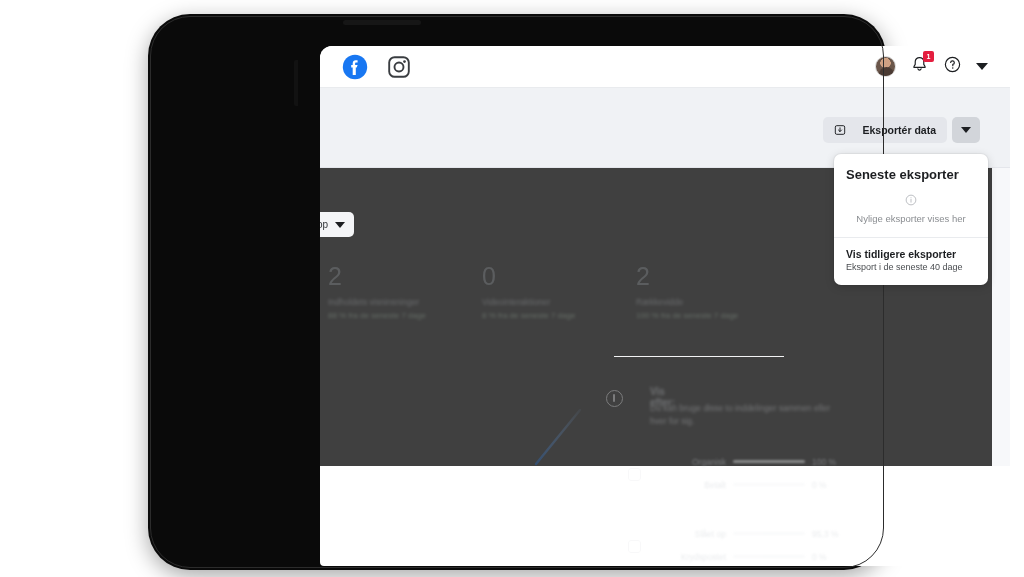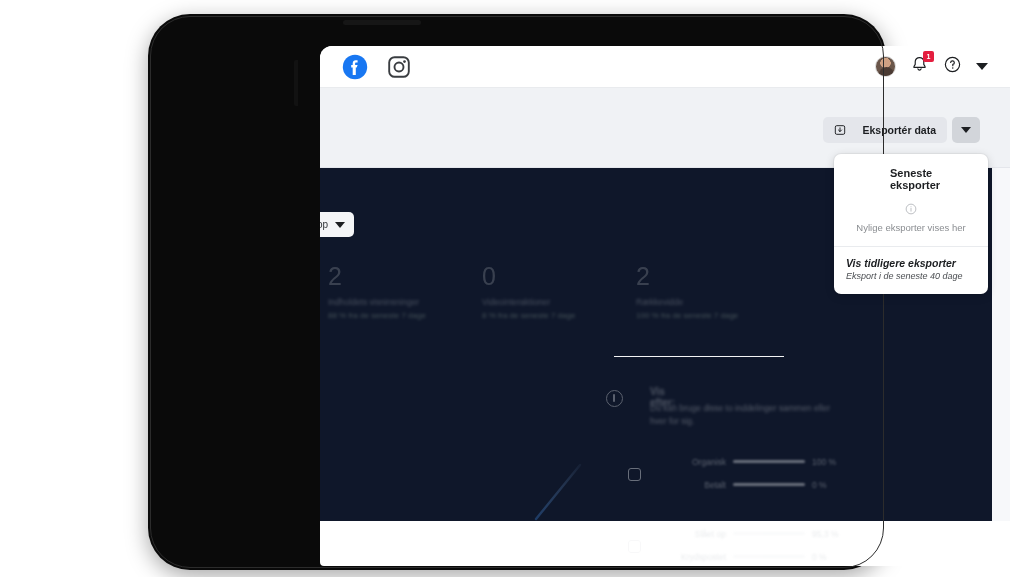"Seneste eksporter" .menu-title { font-size: 11px -> 13px; margin-left: 44px -> none }
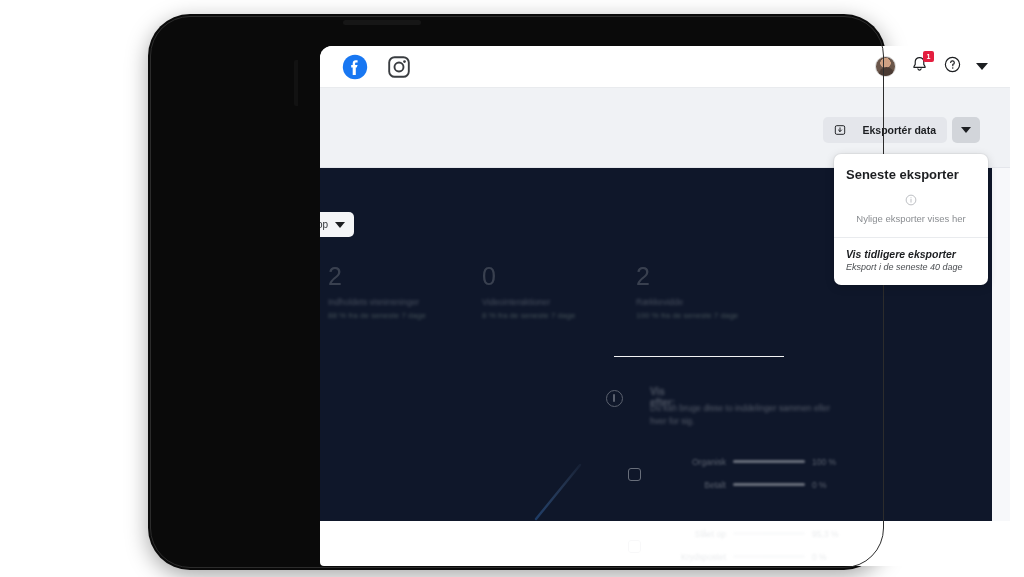"op" #page-body { background: #0f172a -> #404040; height: 353px -> 298px }
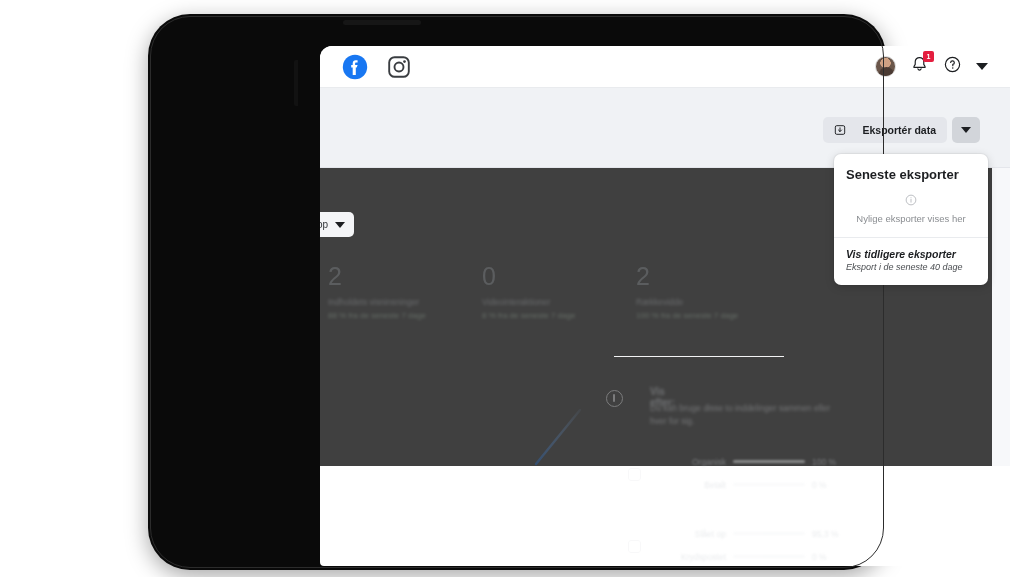"Vis tidligere eksporter" .menu-action { font-style: italic -> none }
